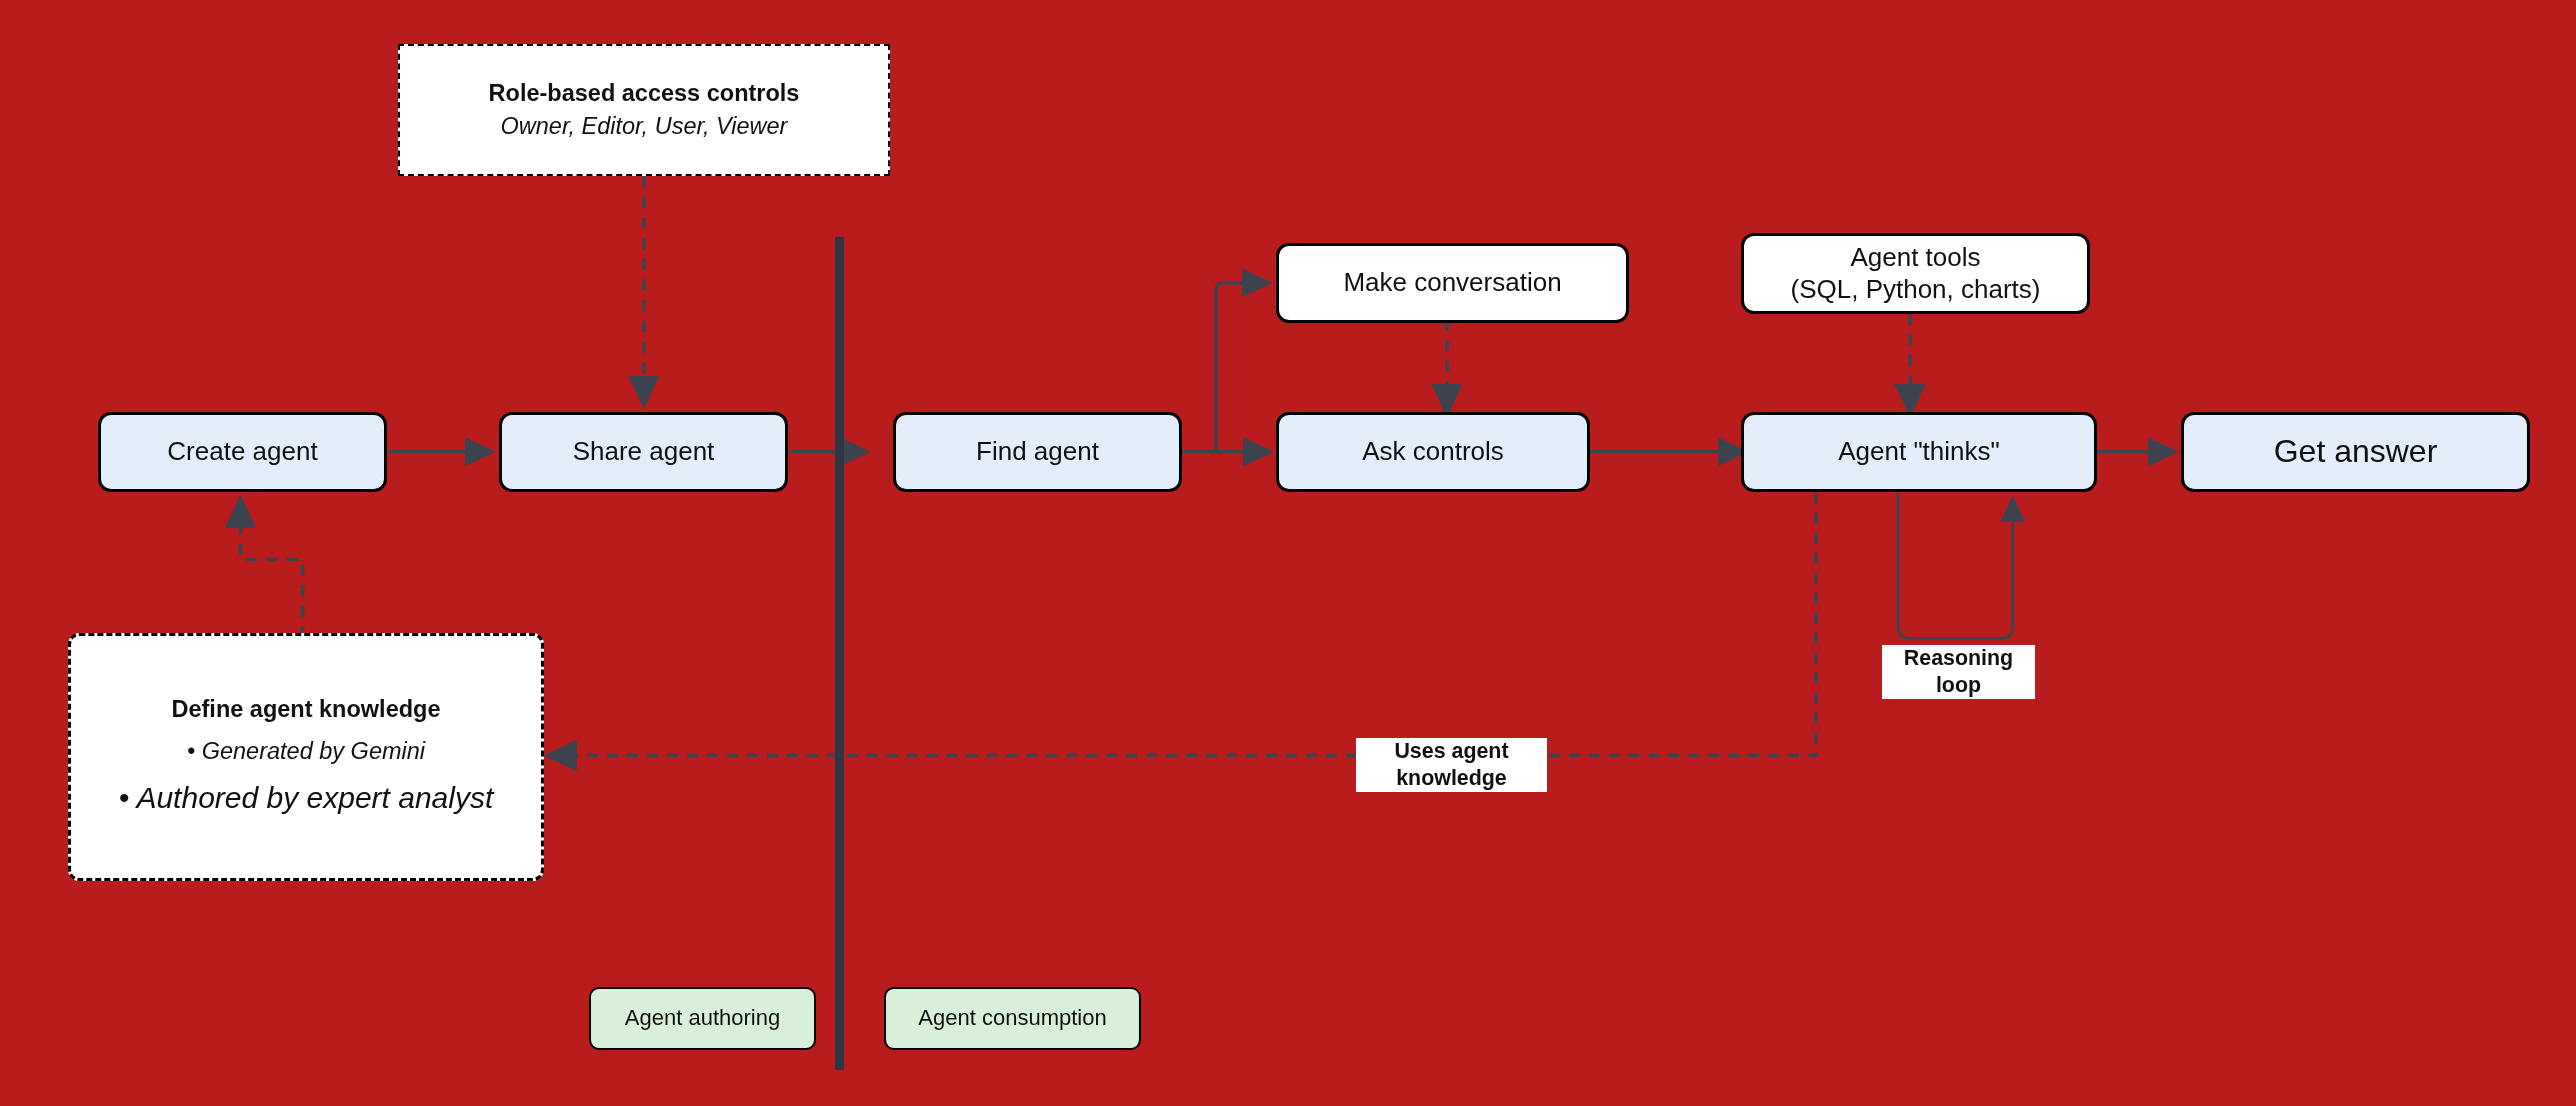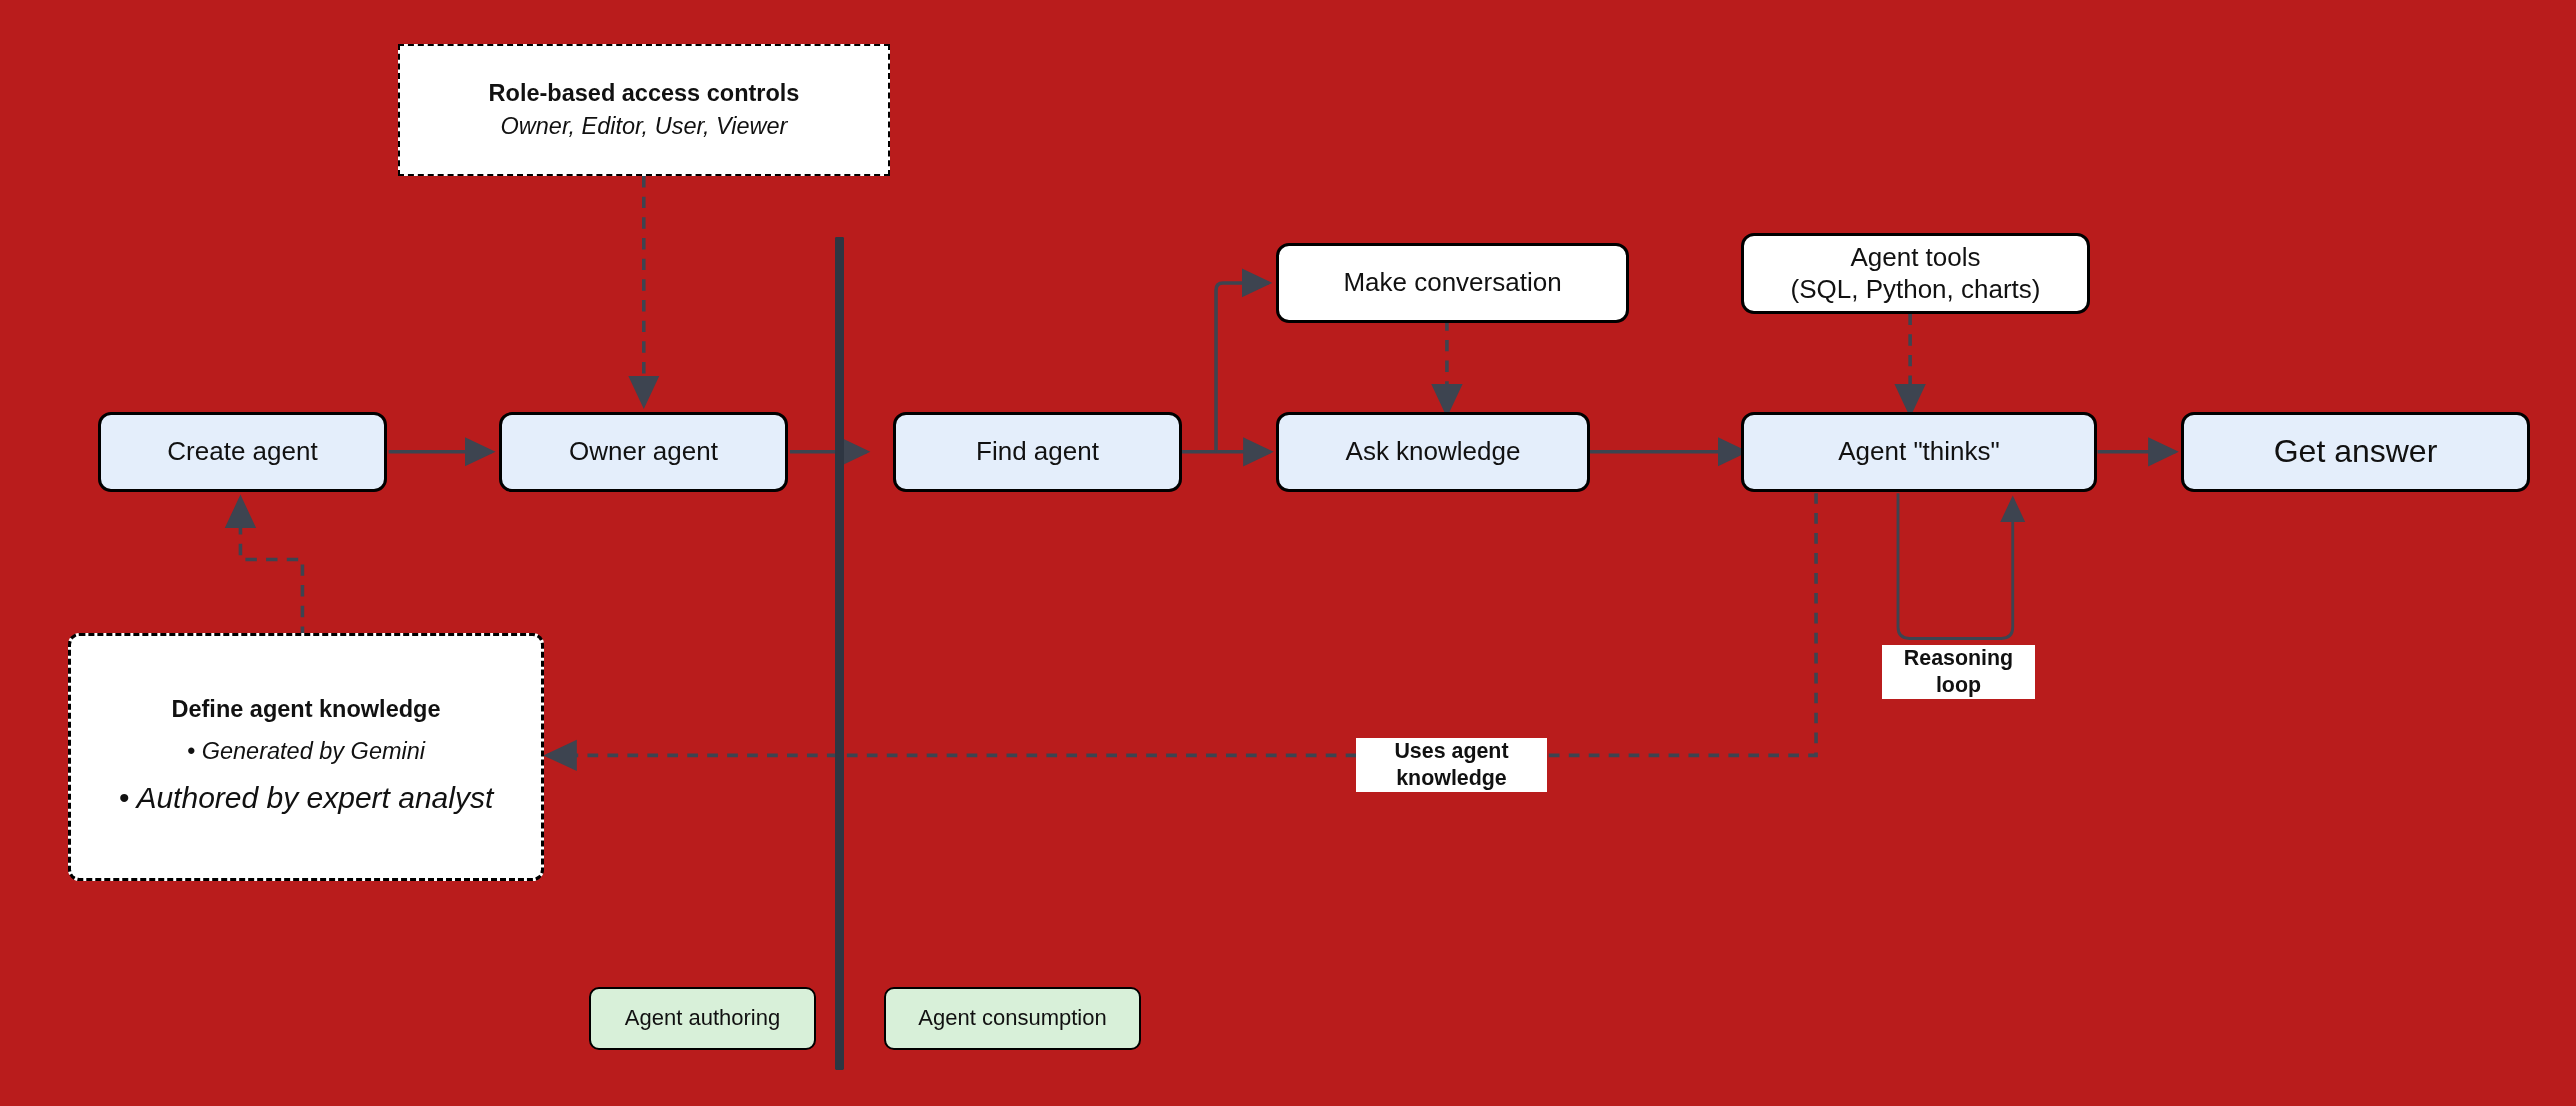"Owner agent" span.lbl { text: Owner -> Share }
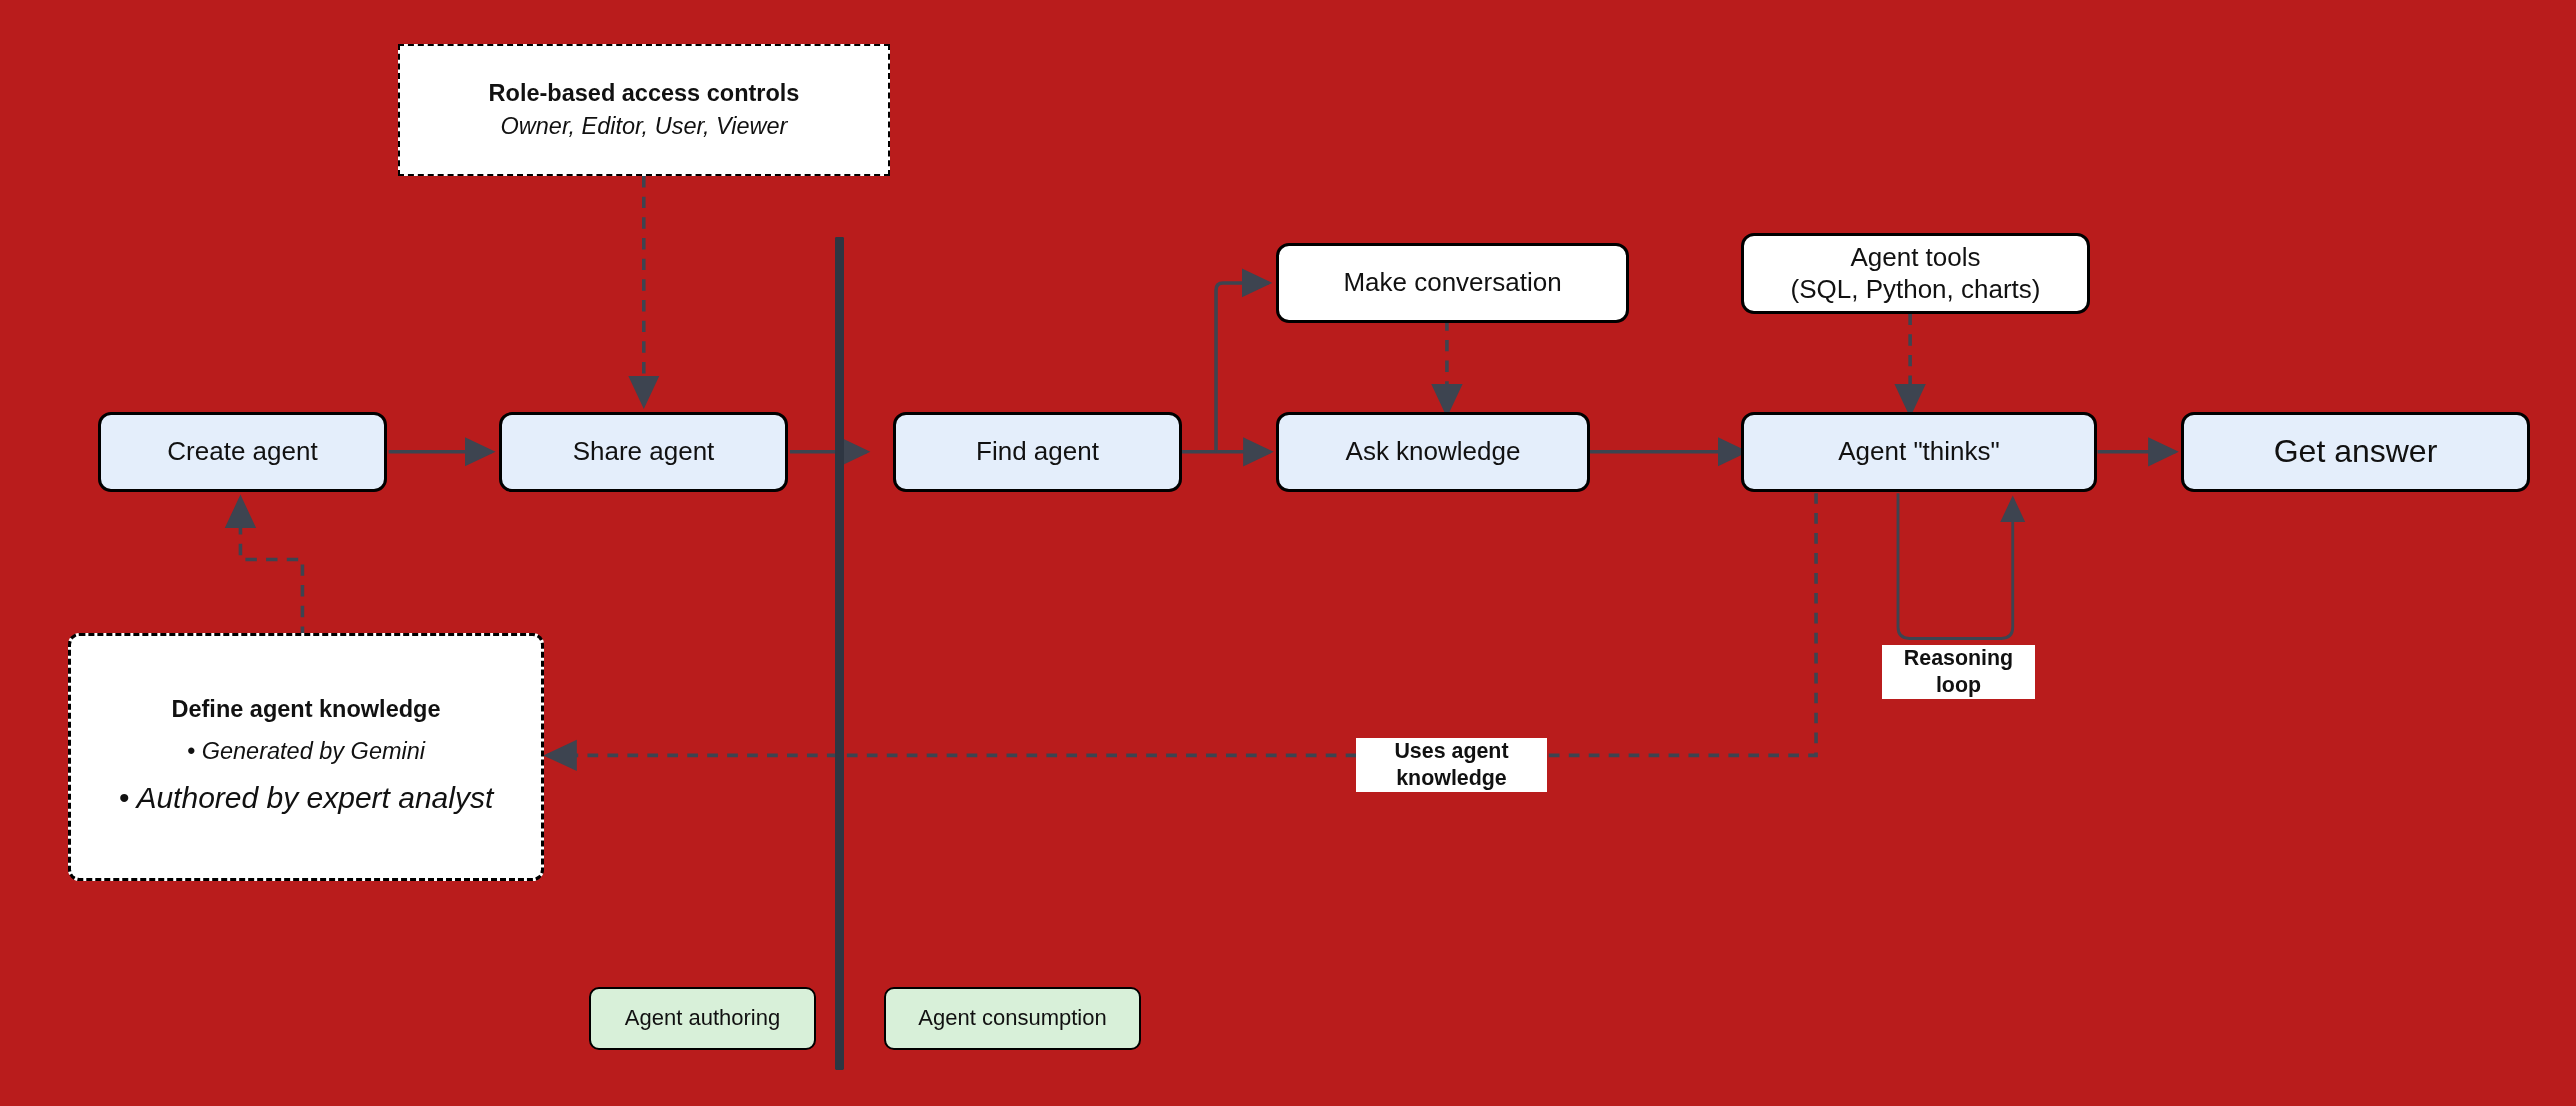"Ask knowledge" span.lbl { text: knowledge -> controls }
